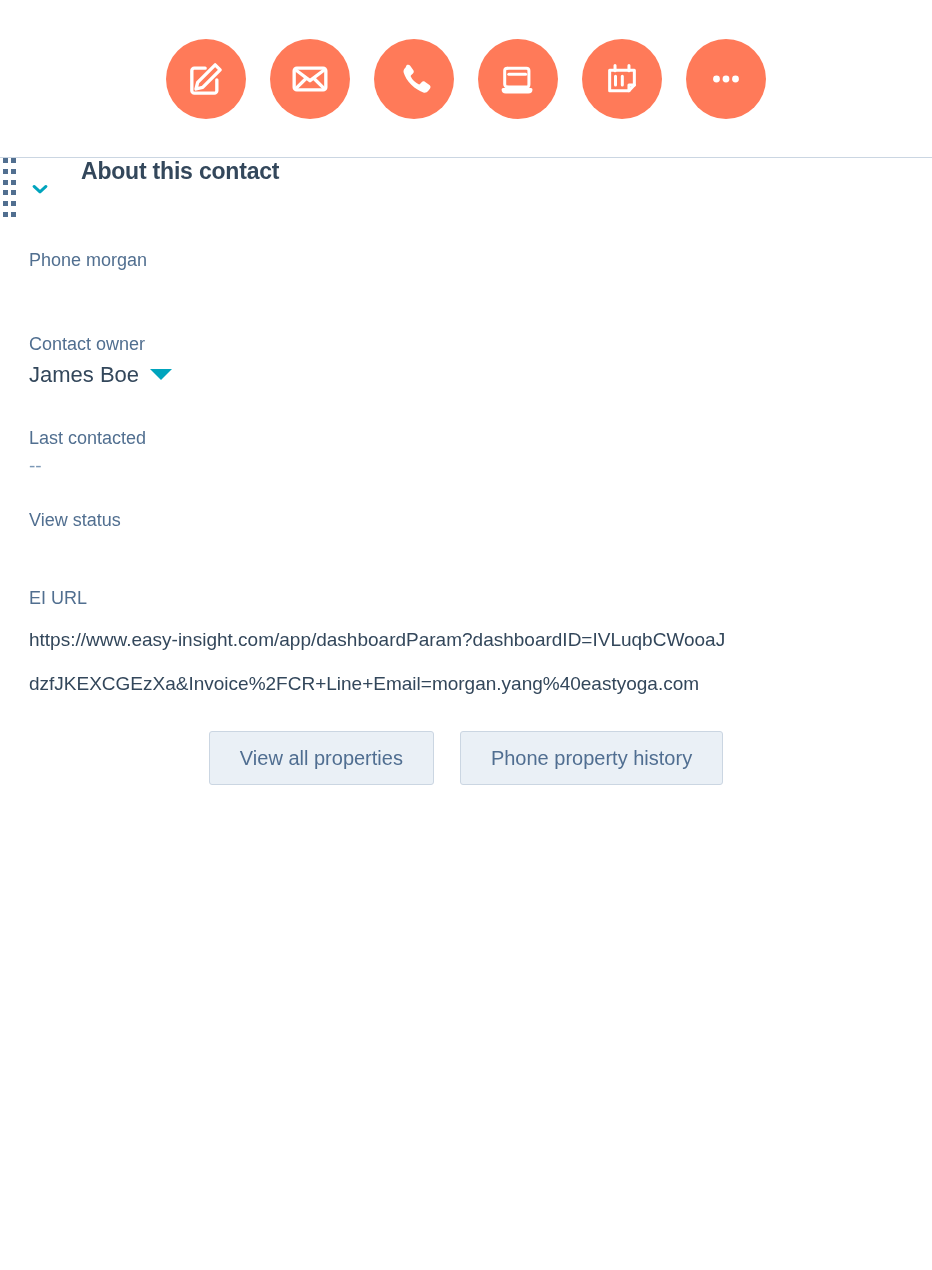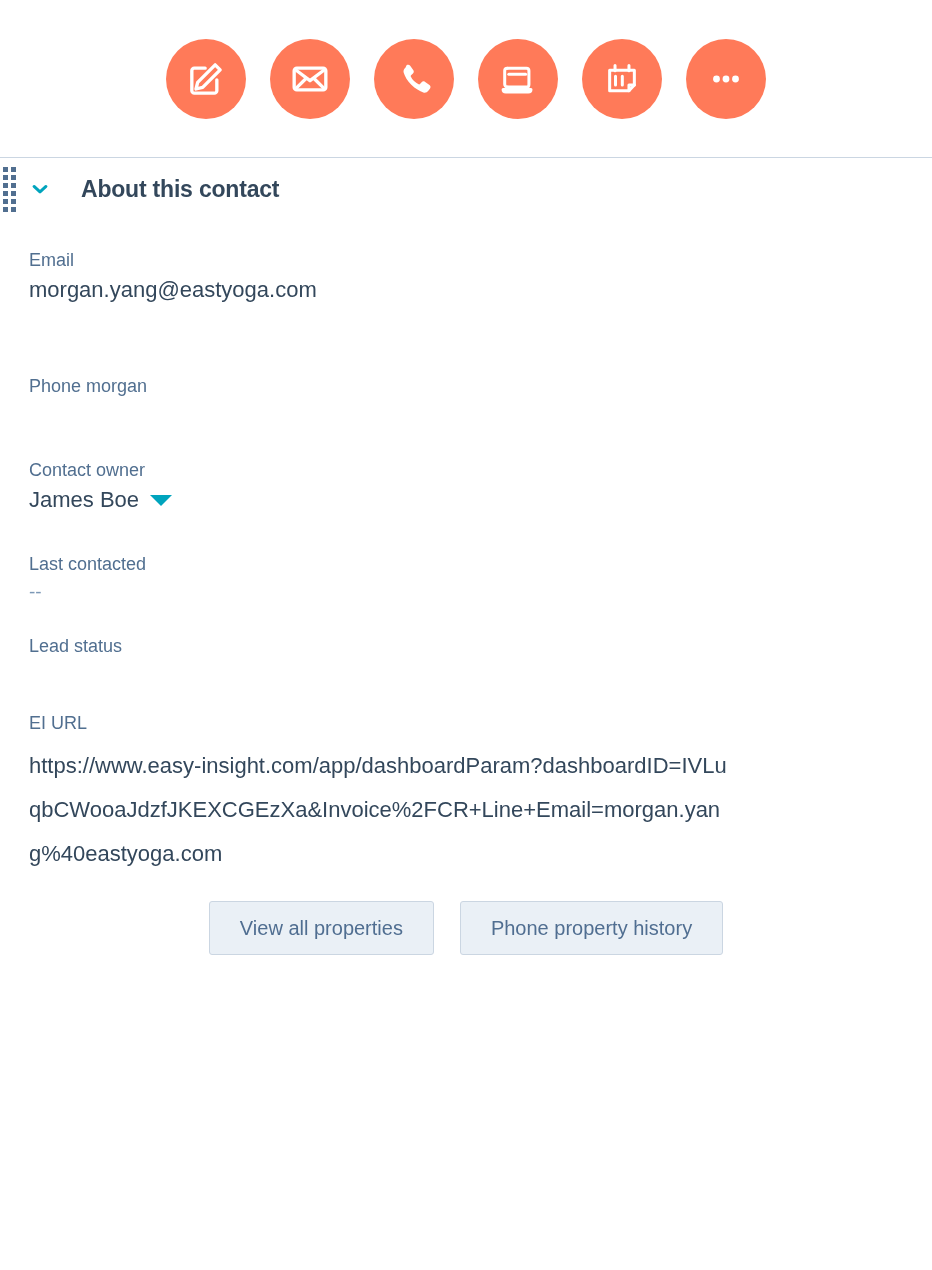"About this contact" .section-header { align-items: center -> none }
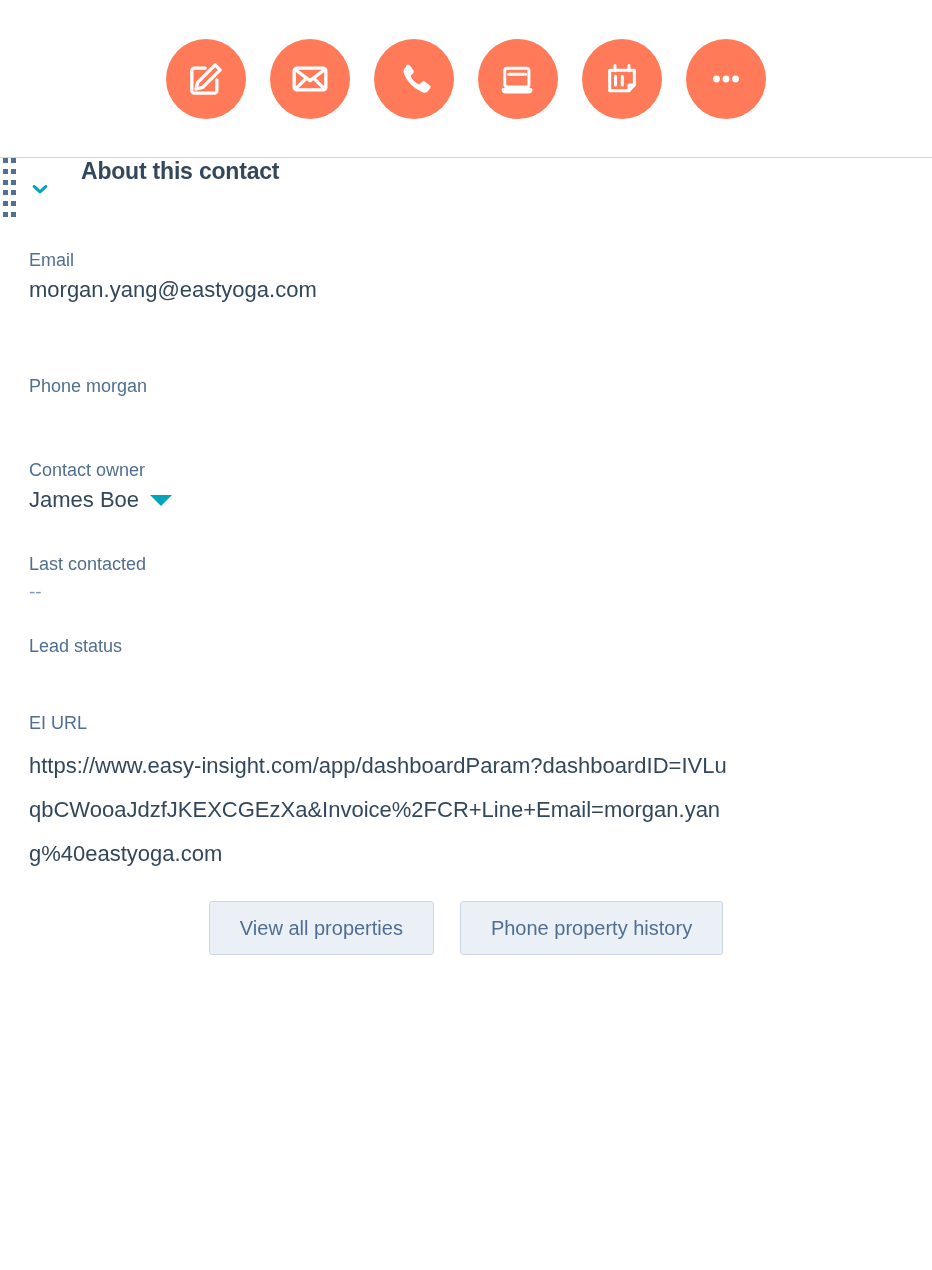"Email" div.prop { html: <div> <div>Email</div> <div>morgan.yang@eastyoga.com</div> </div> -> none }
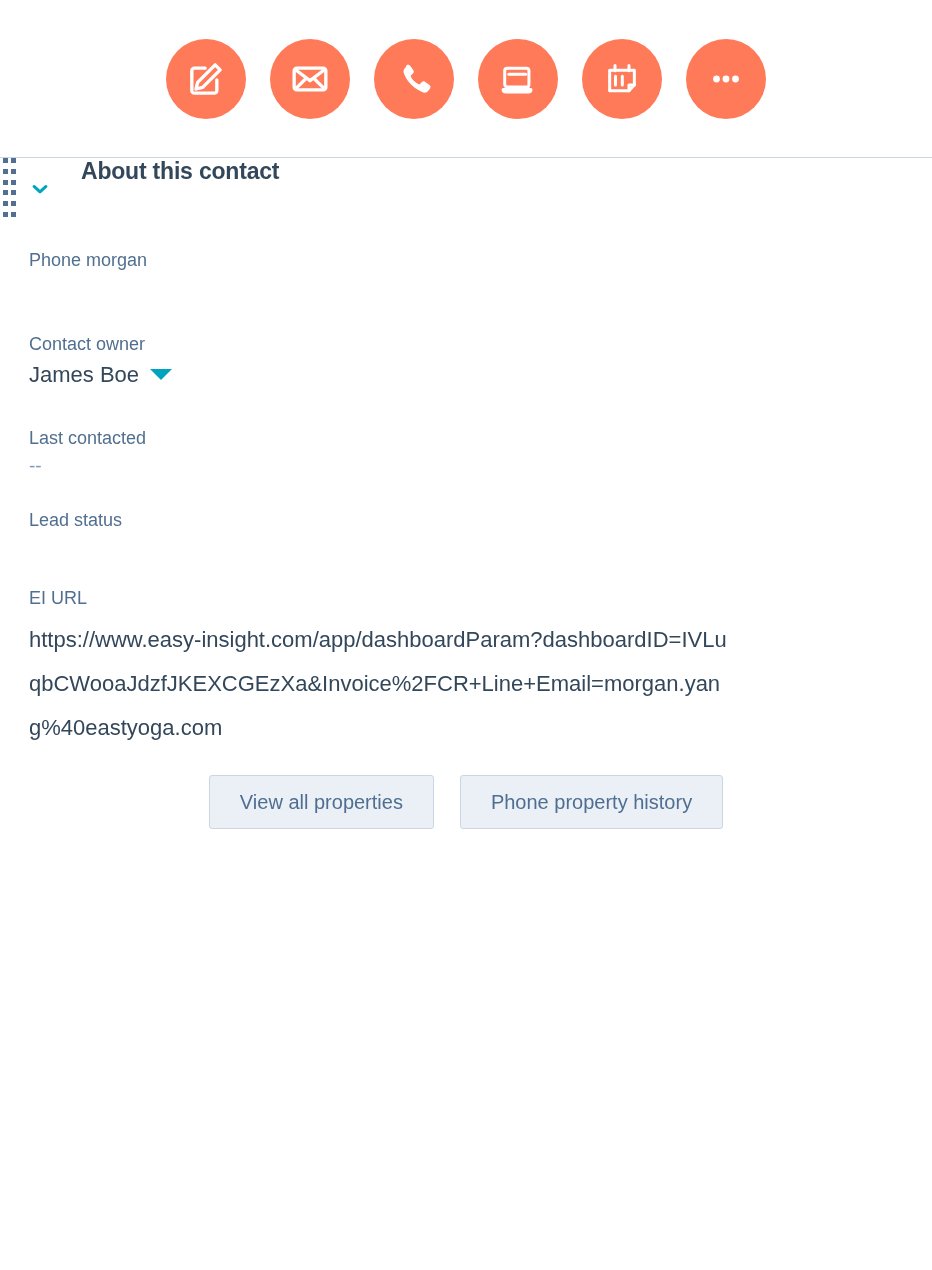"Lead status" div.prop-label { text: Lead -> View }
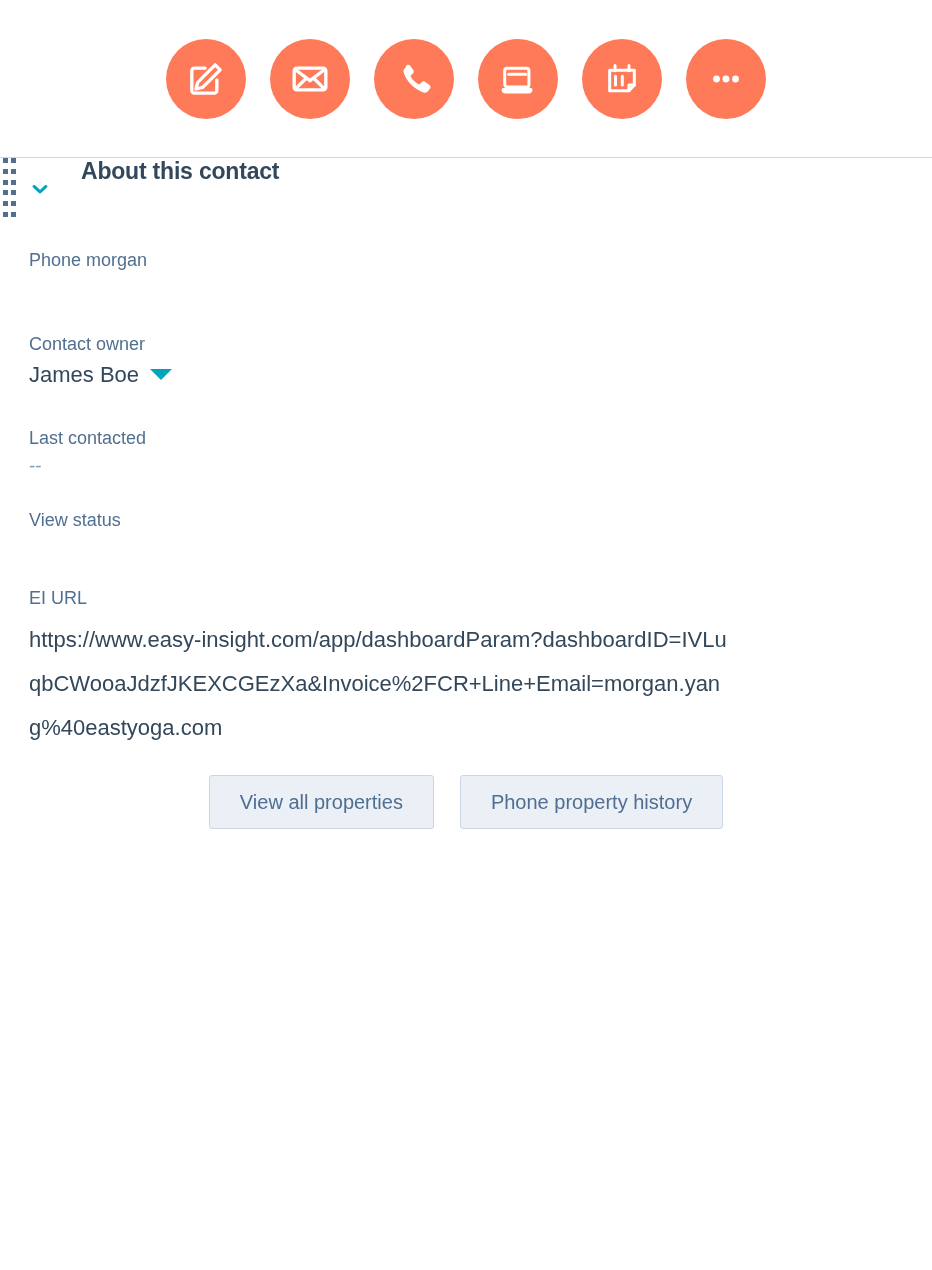"https://www.easy-insight.com/app/dashboa" .url-value { font-size: 22px -> 19px }
